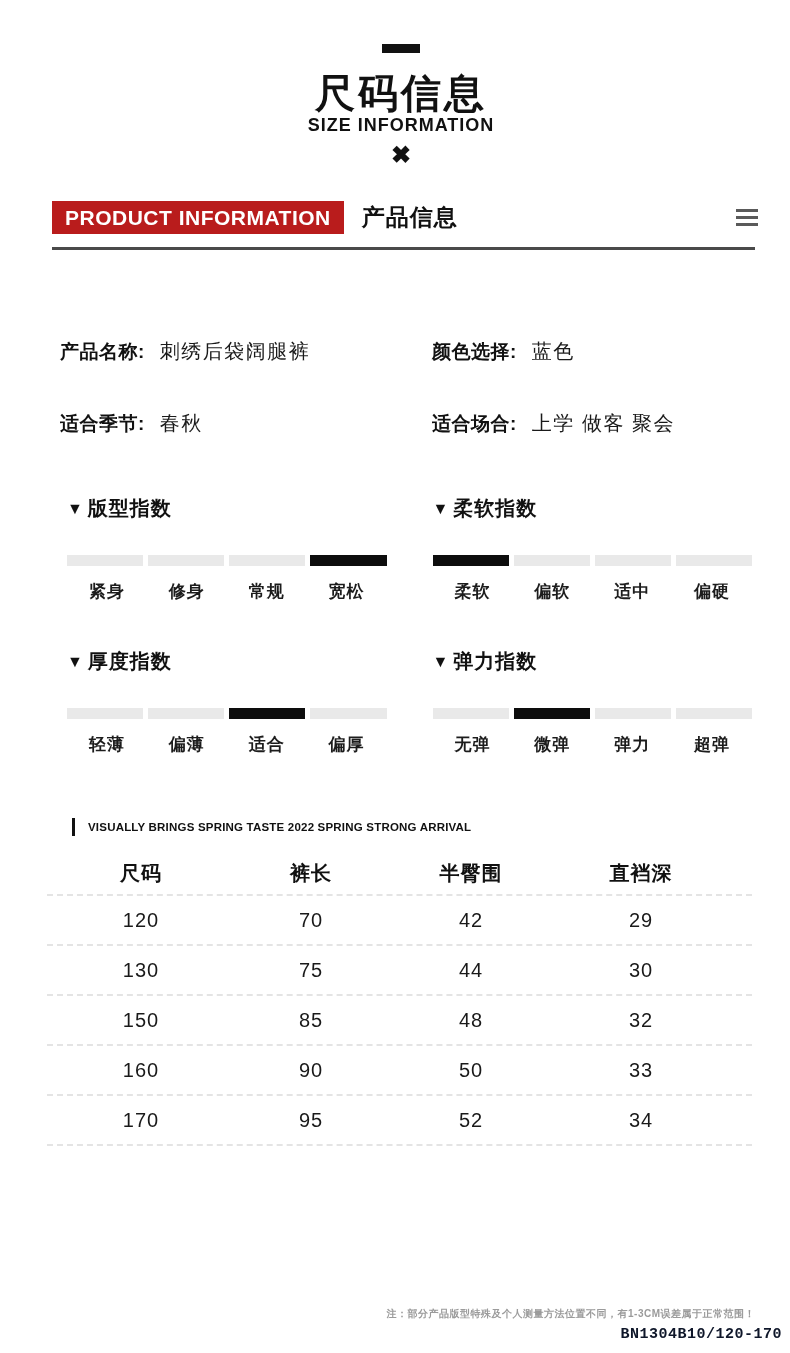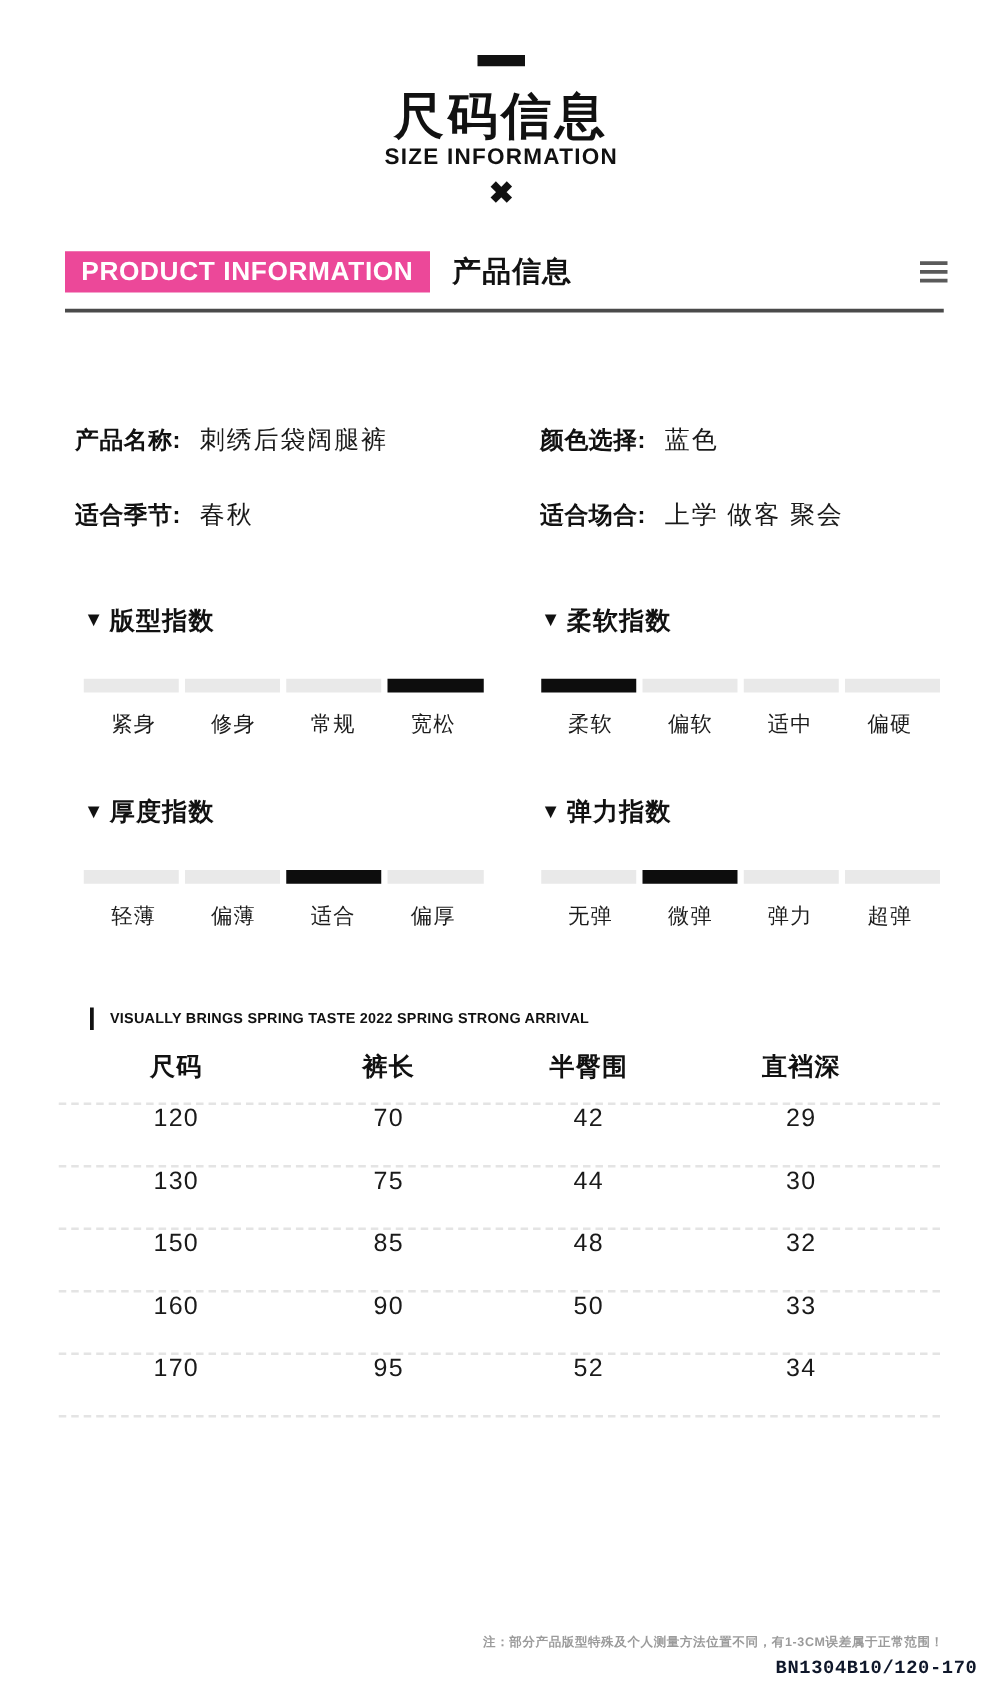"PRODUCT INFORMATION" .info-badge { background: #ec4899 -> #b91c1c }
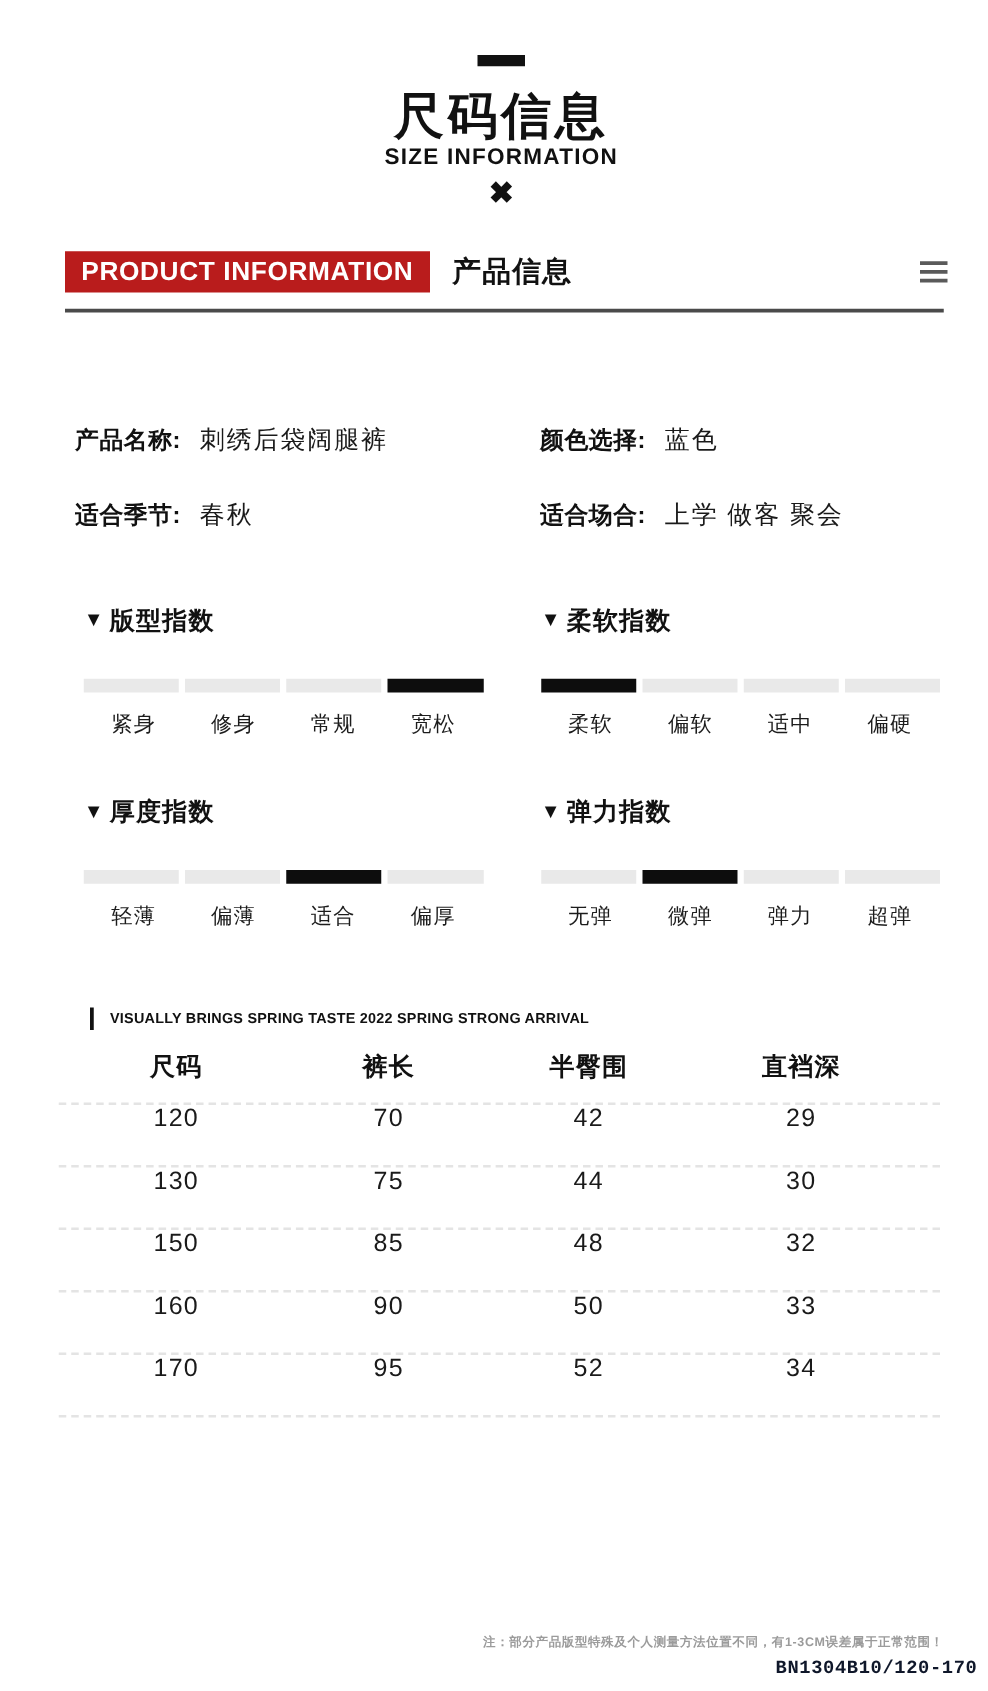"产品名称:" .fields { row-gap: 33px -> 45px }
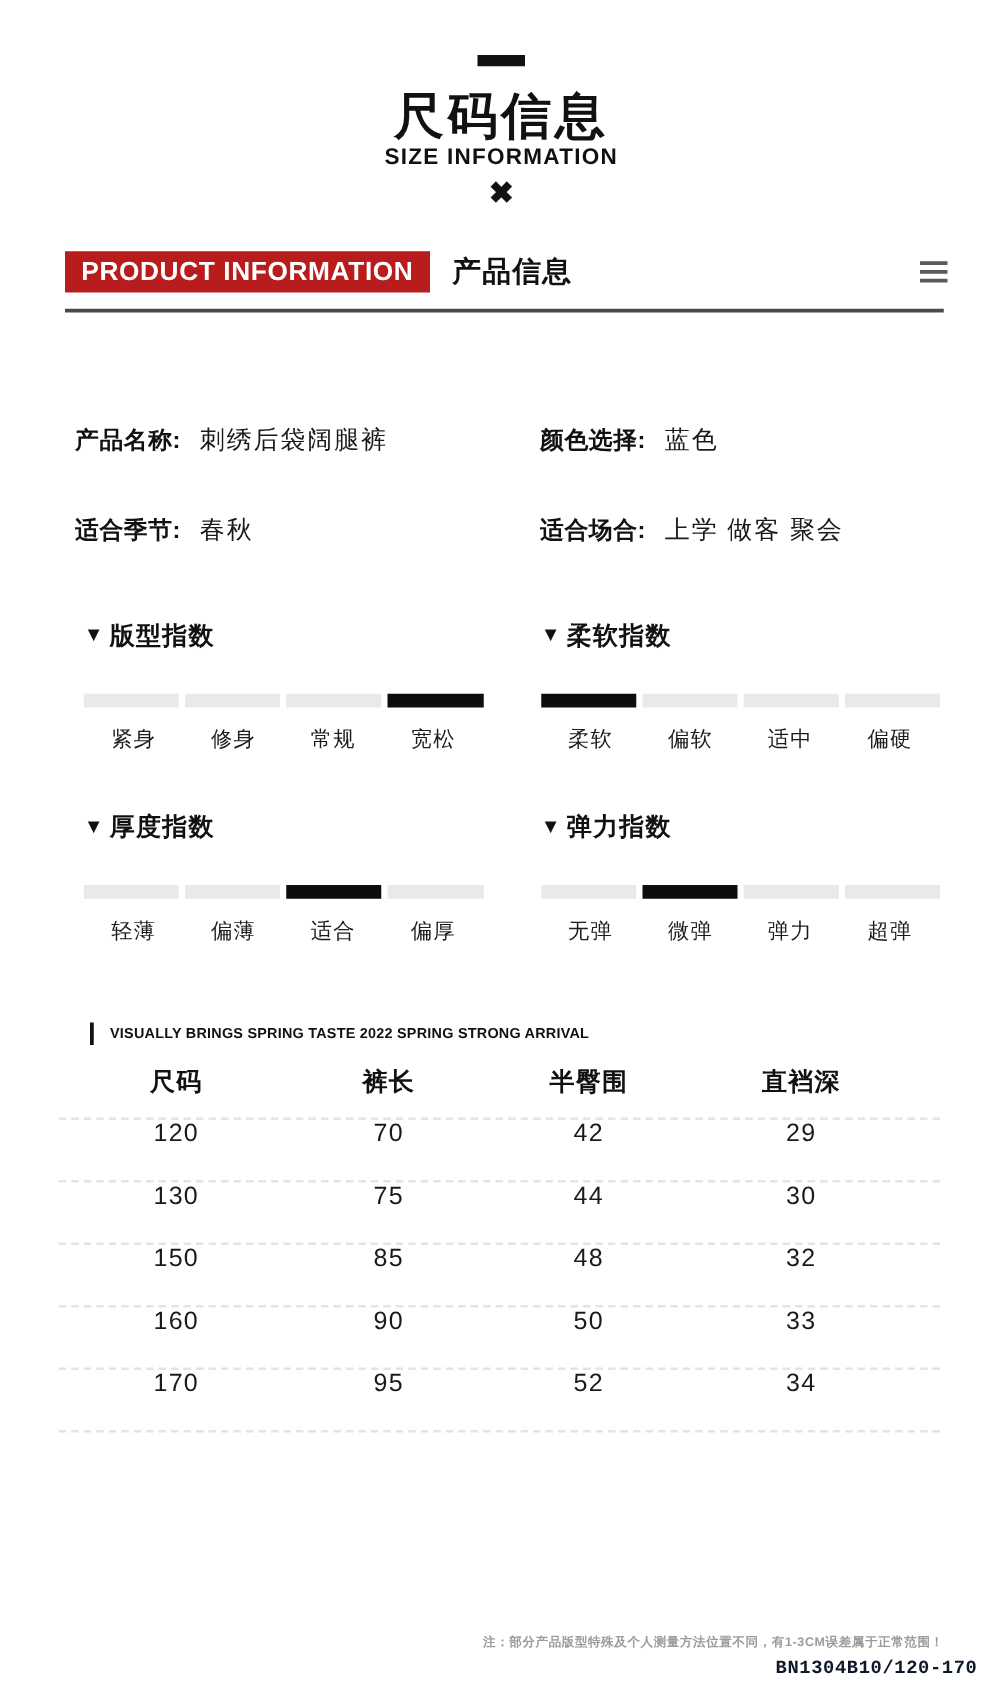"紧身" .idx-labels span { font-weight: 400 -> 700 }
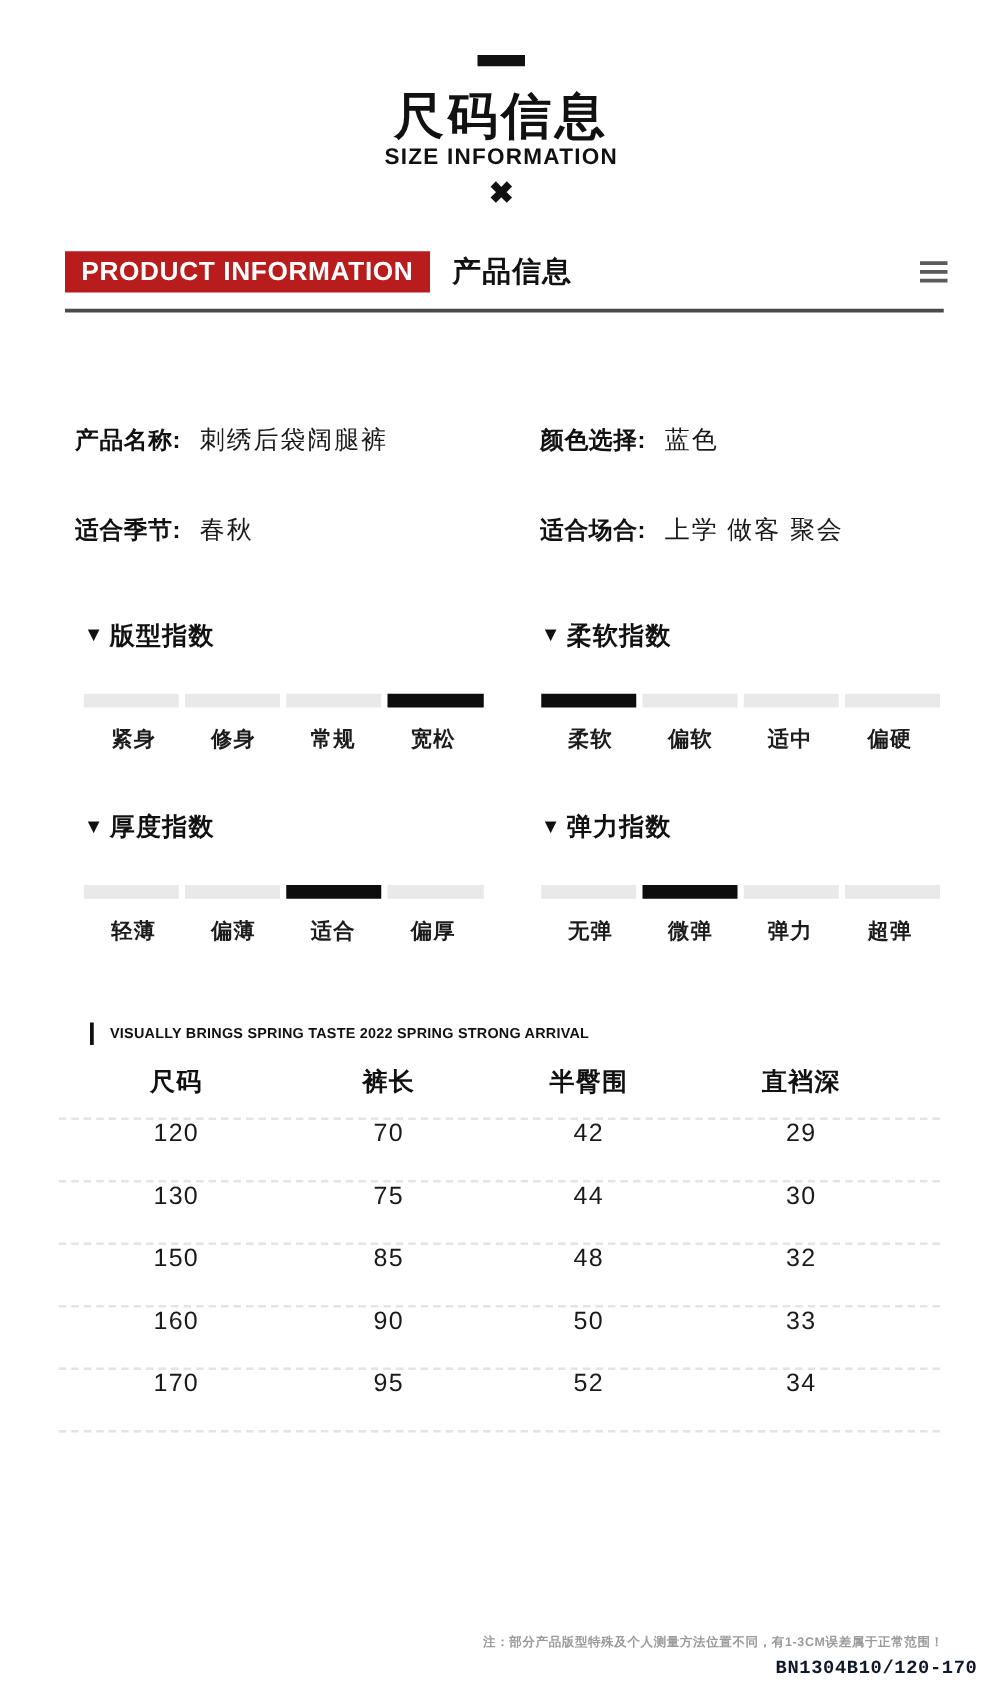"尺码" .t-row { align-items: flex-start -> center }
